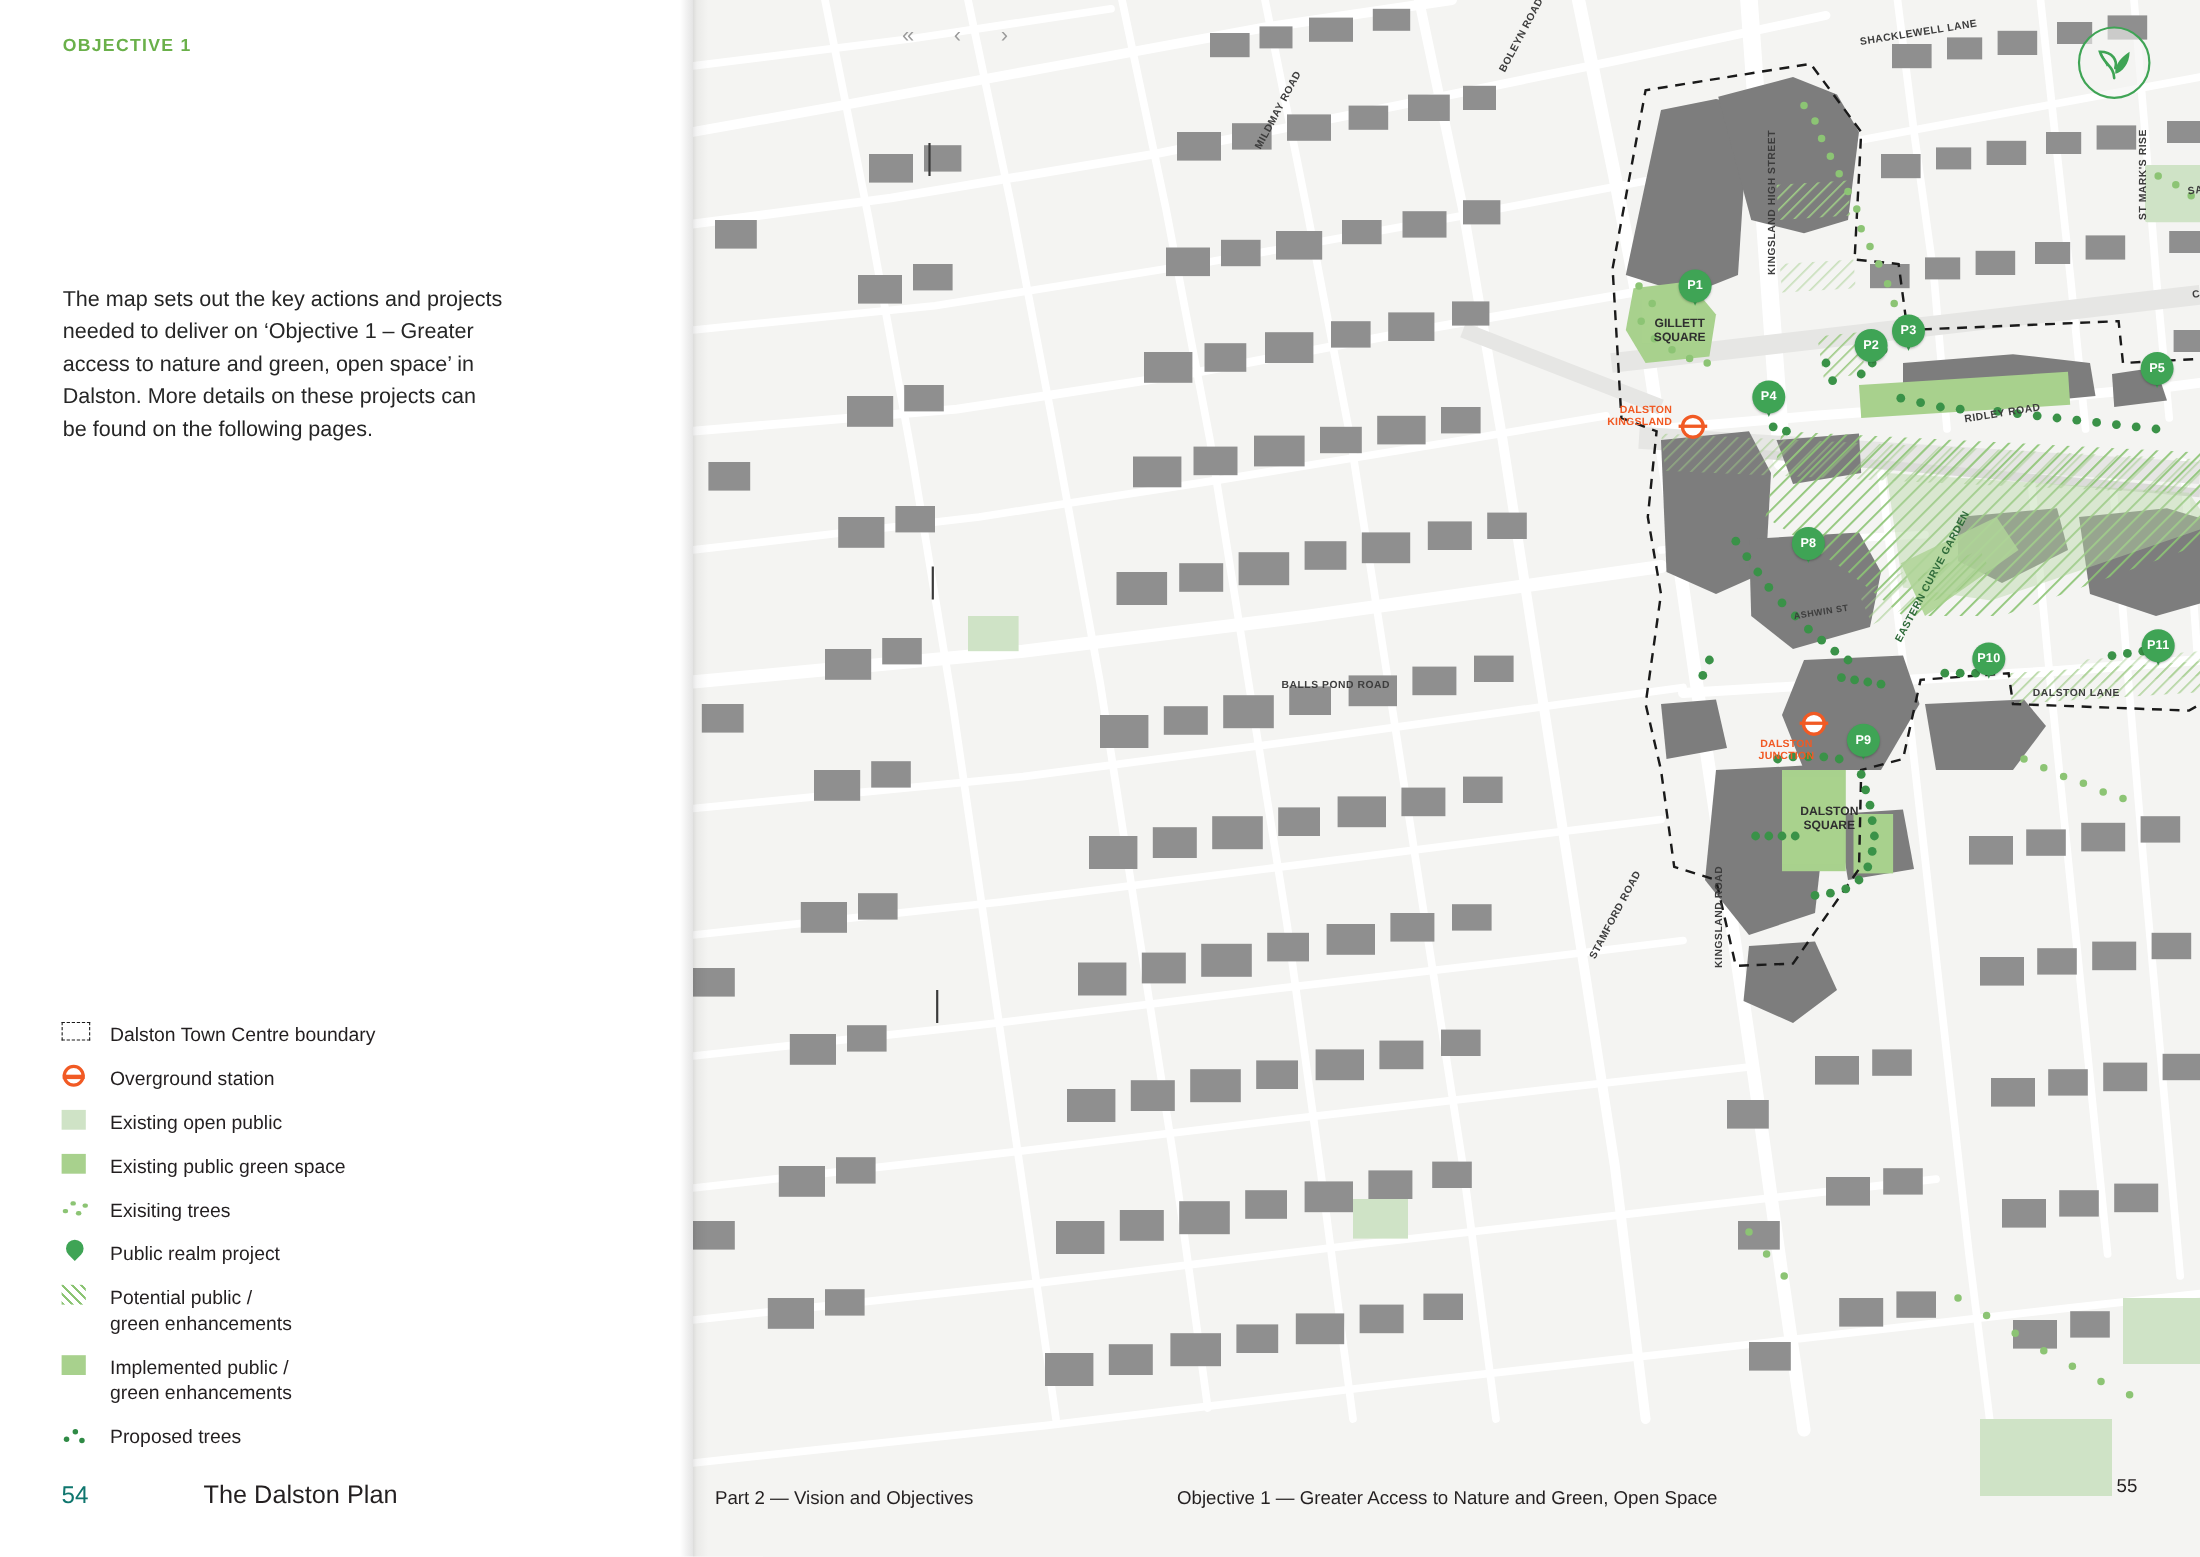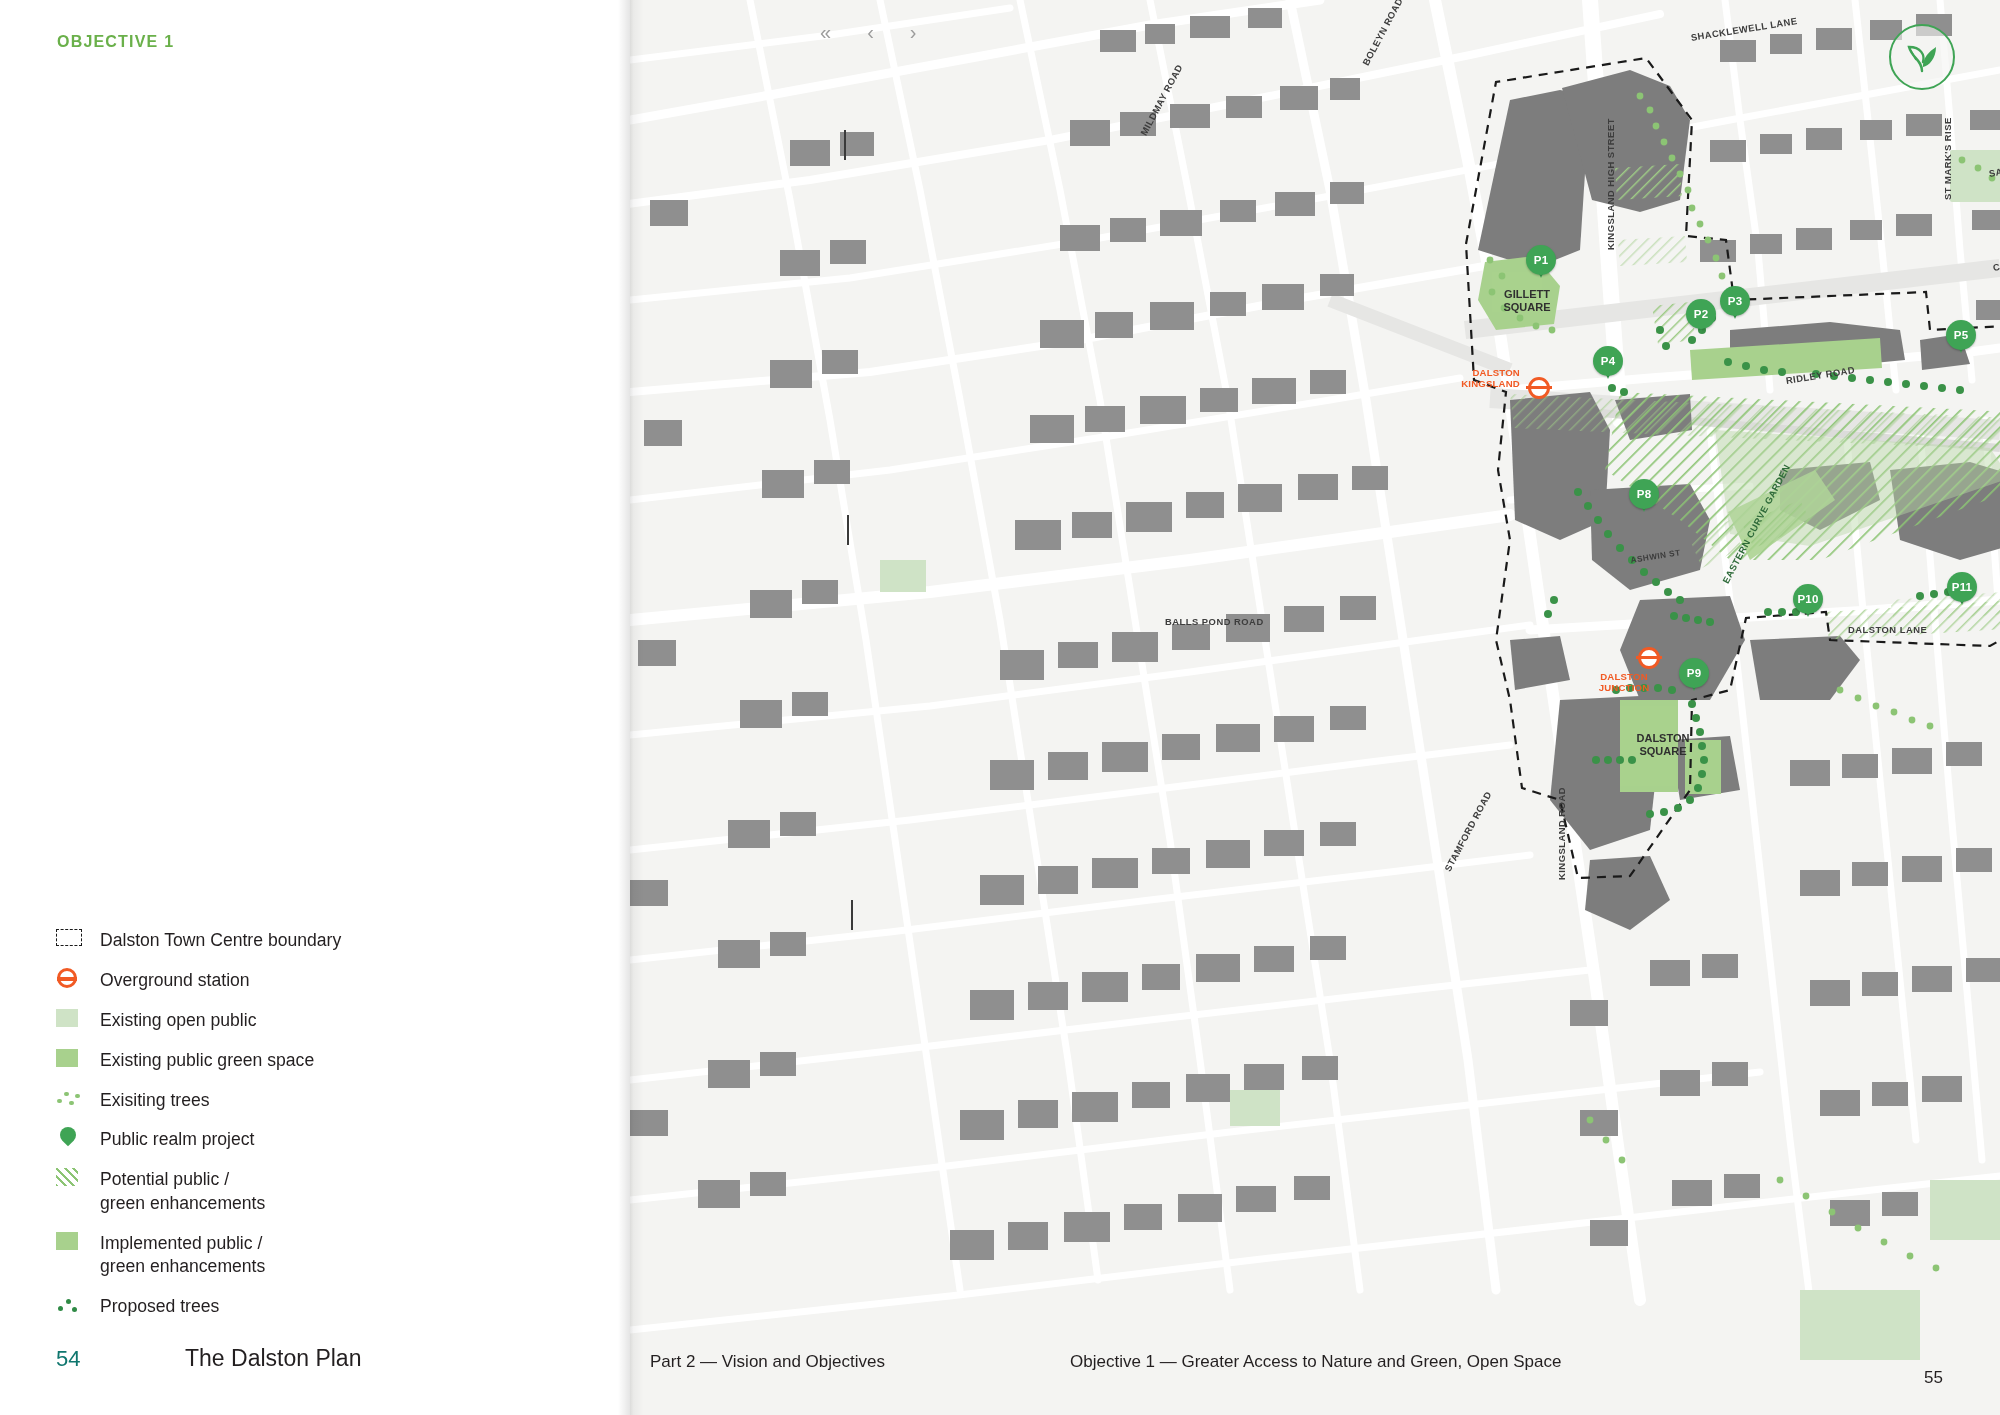"The map sets out the" div.page-body { html: none -> <div>The map sets out the key actions and projects needed to deliver on ‘Objective 1 – Greater access to nature and green, open space’ in Dalston. More details on these projects can be found on the following pages.</div> }
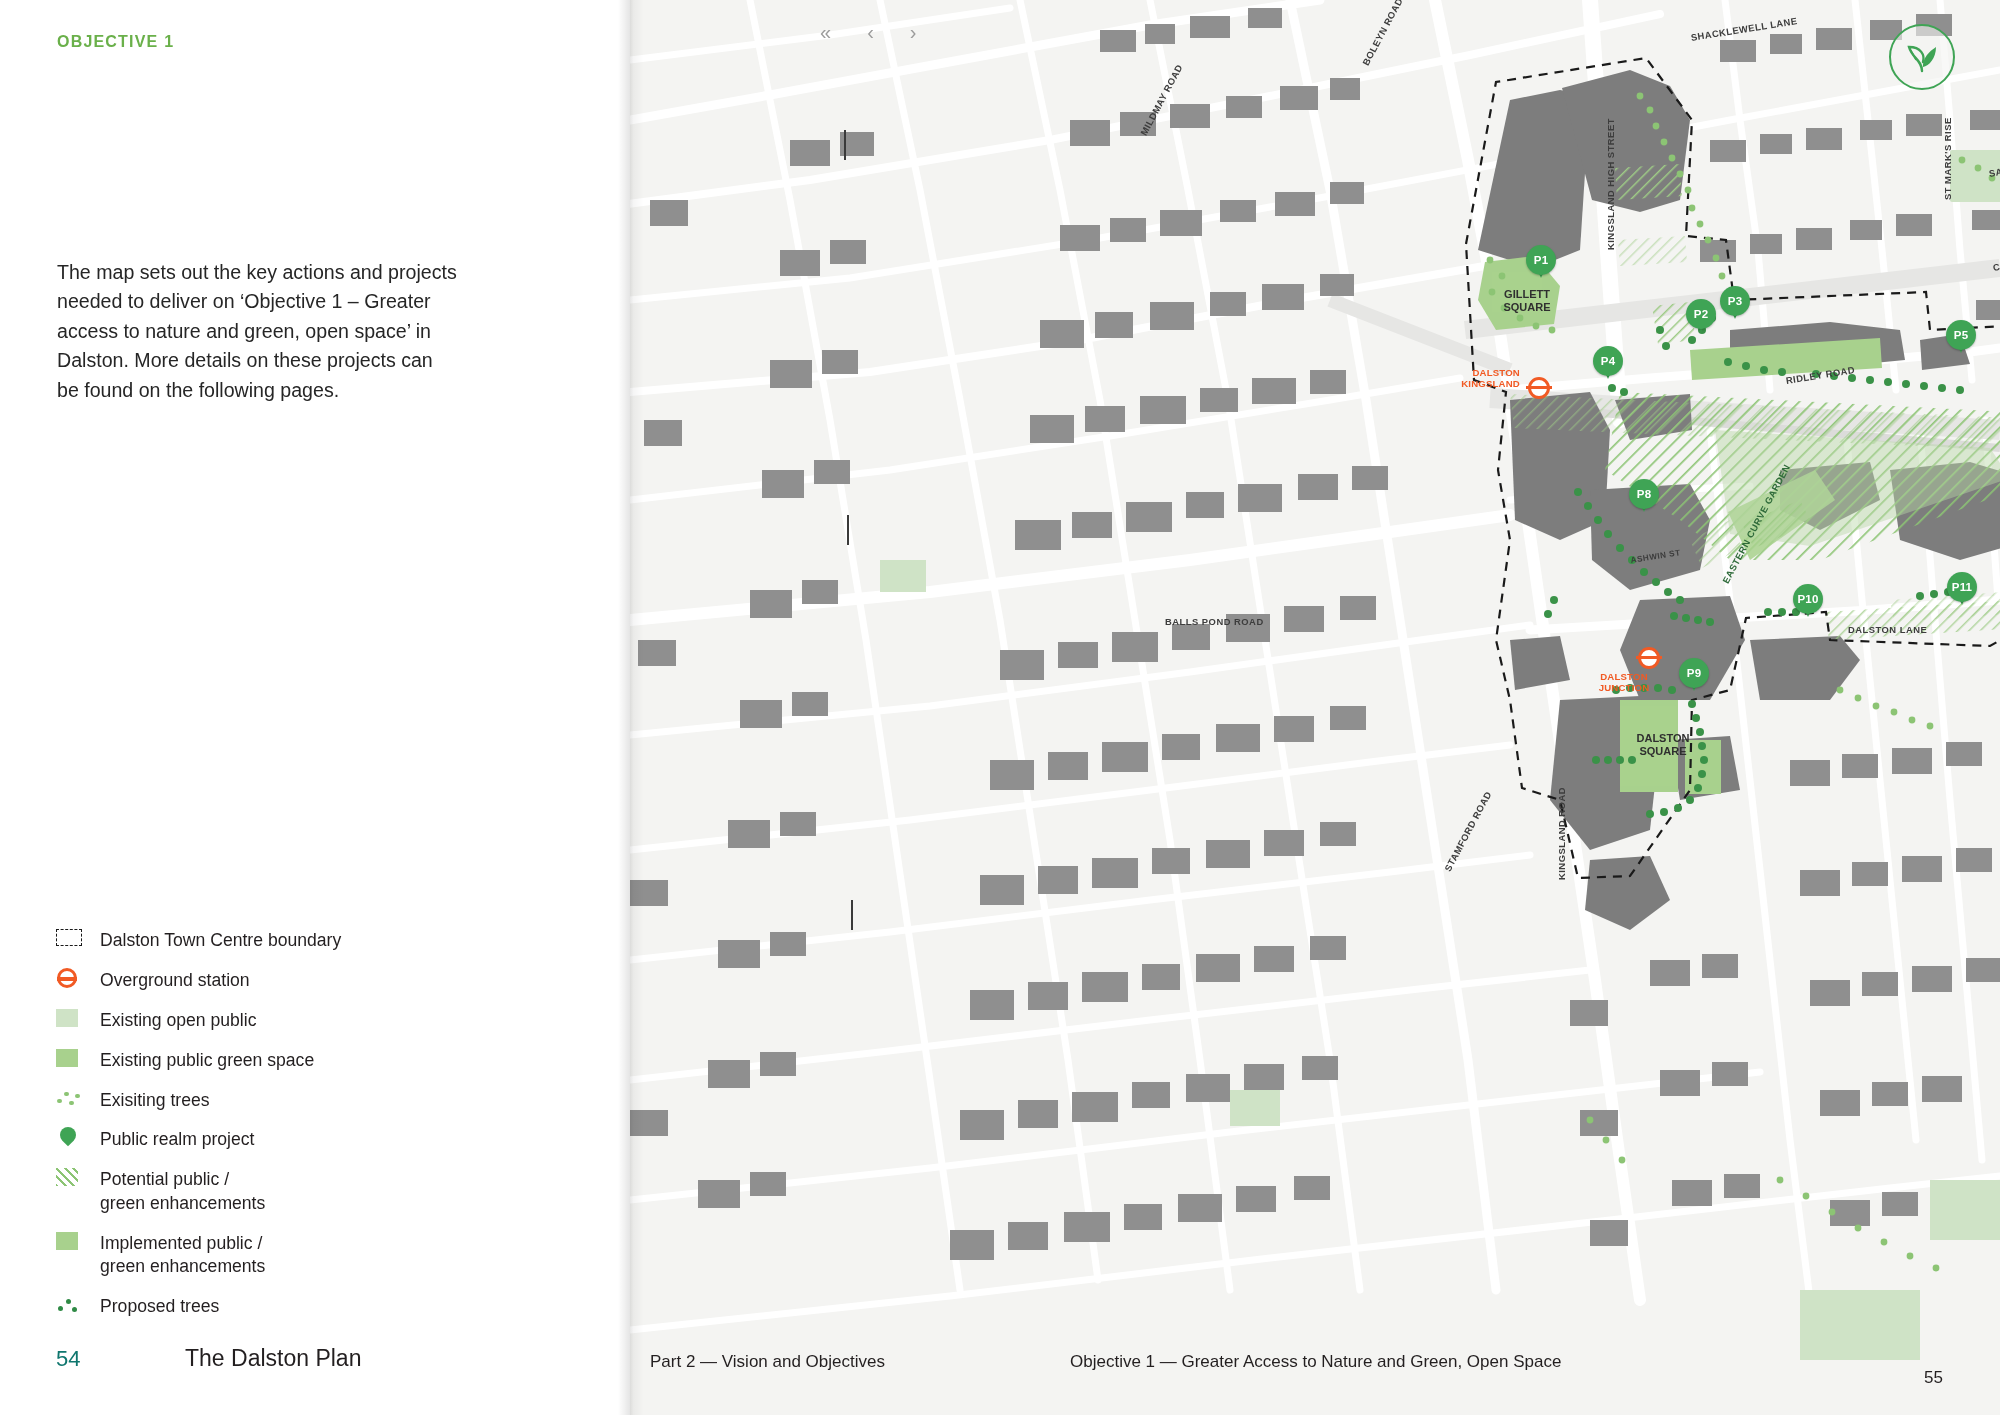"55" .footer-right-num { bottom: 27px -> 54px }
